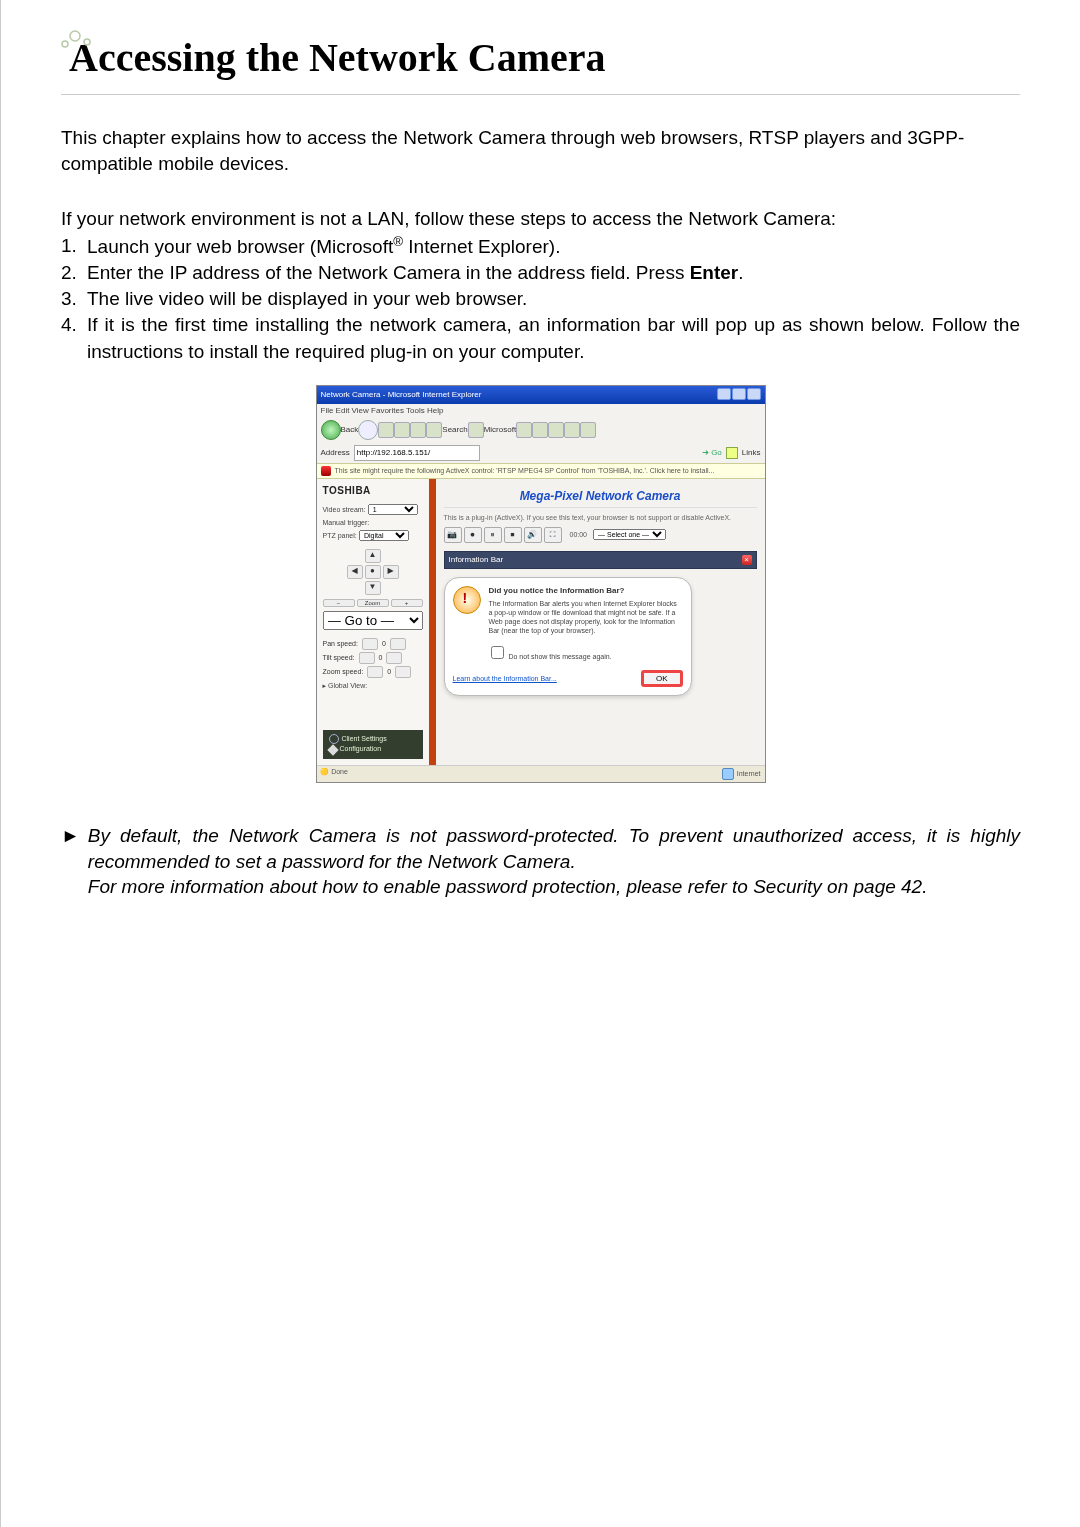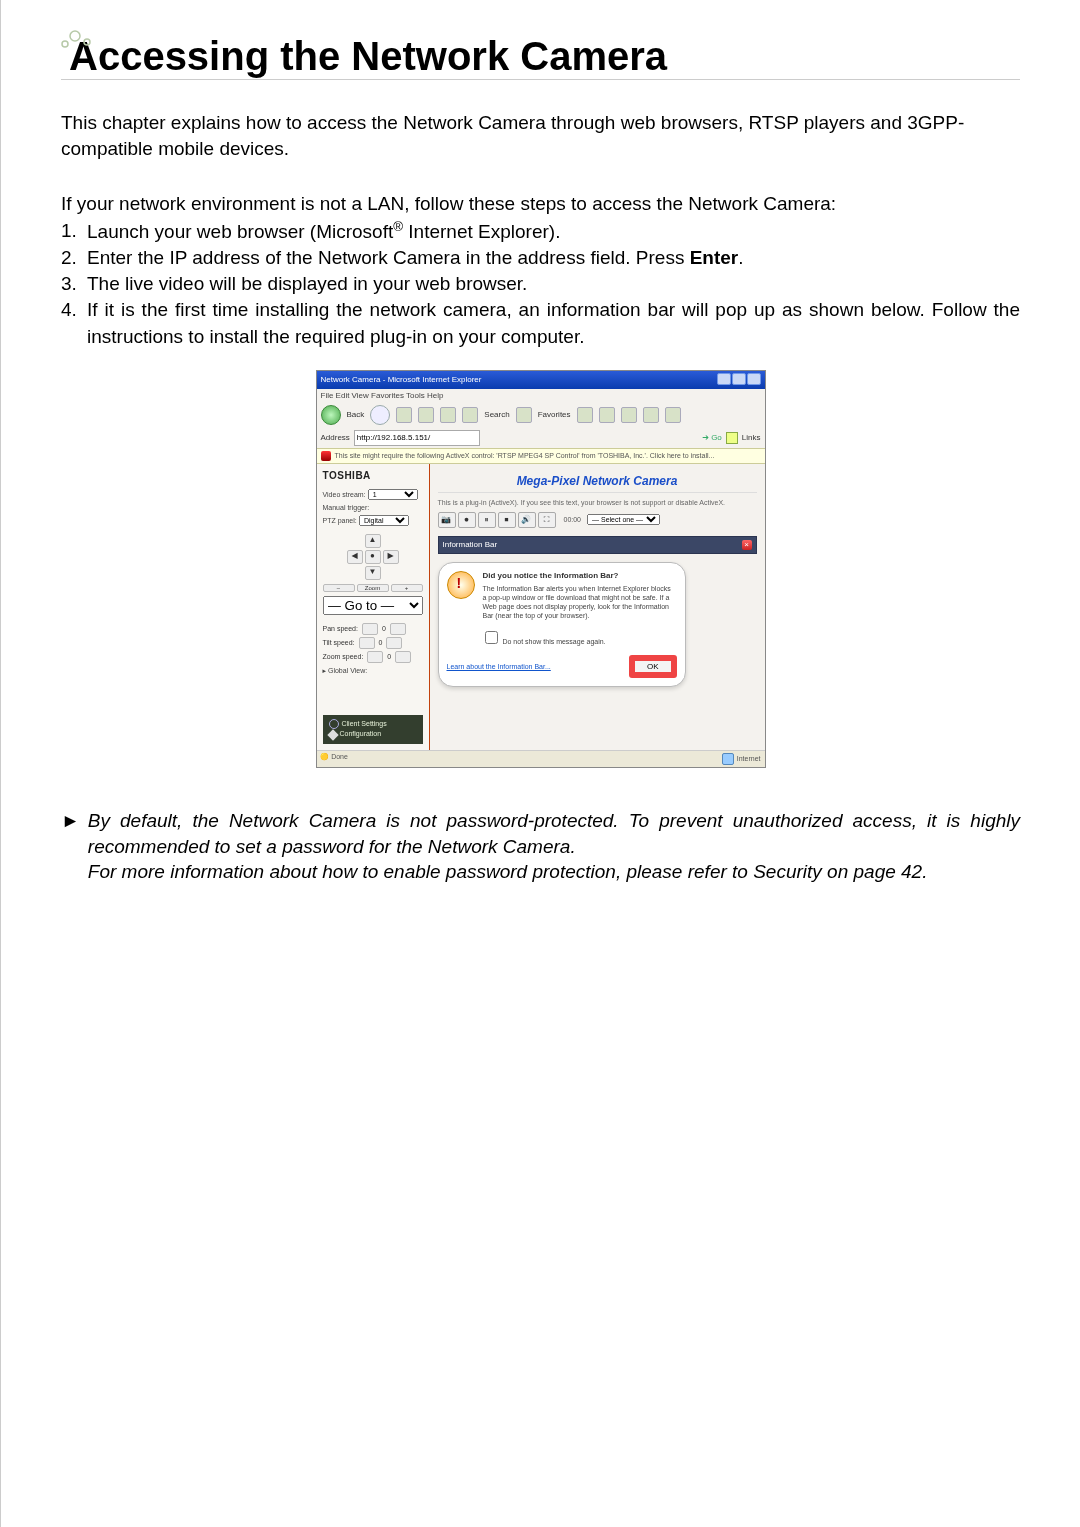"Accessing the Network Camera" .chapter-heading-wrap { font-family: none -> Liberation Serif, serif; padding-bottom: 0 -> 13px }
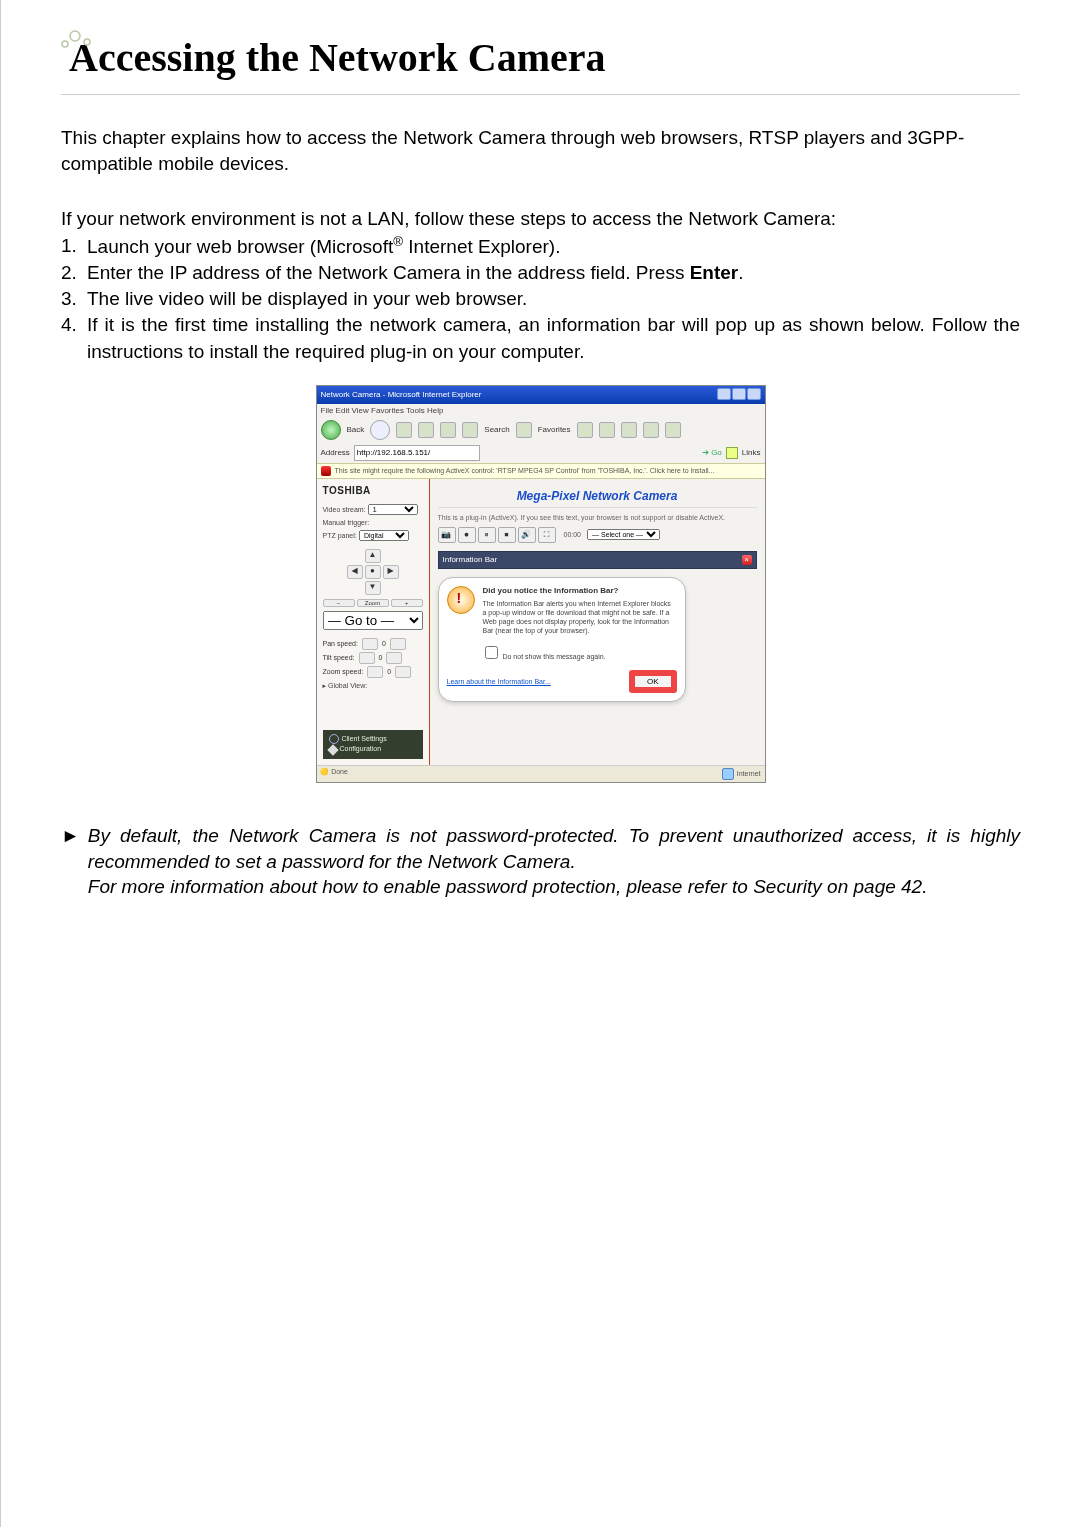"Back" .ie-toolbar { gap: 6px -> none }
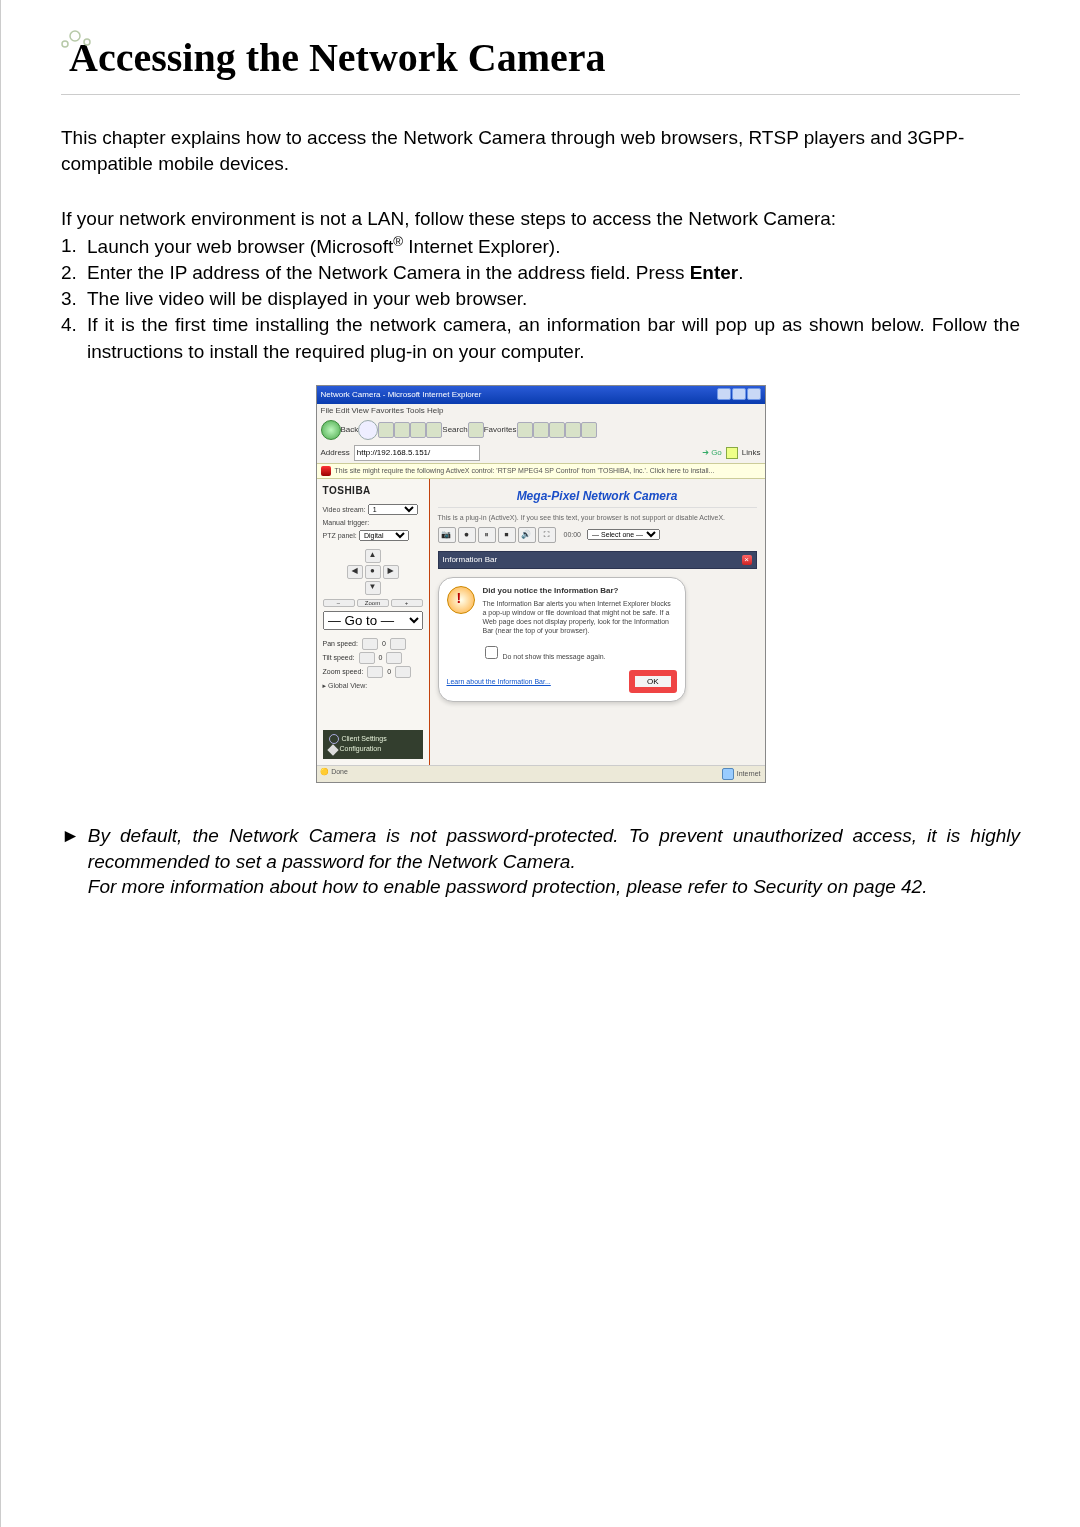"Favorites" span { text: Favorites -> Microsoft }
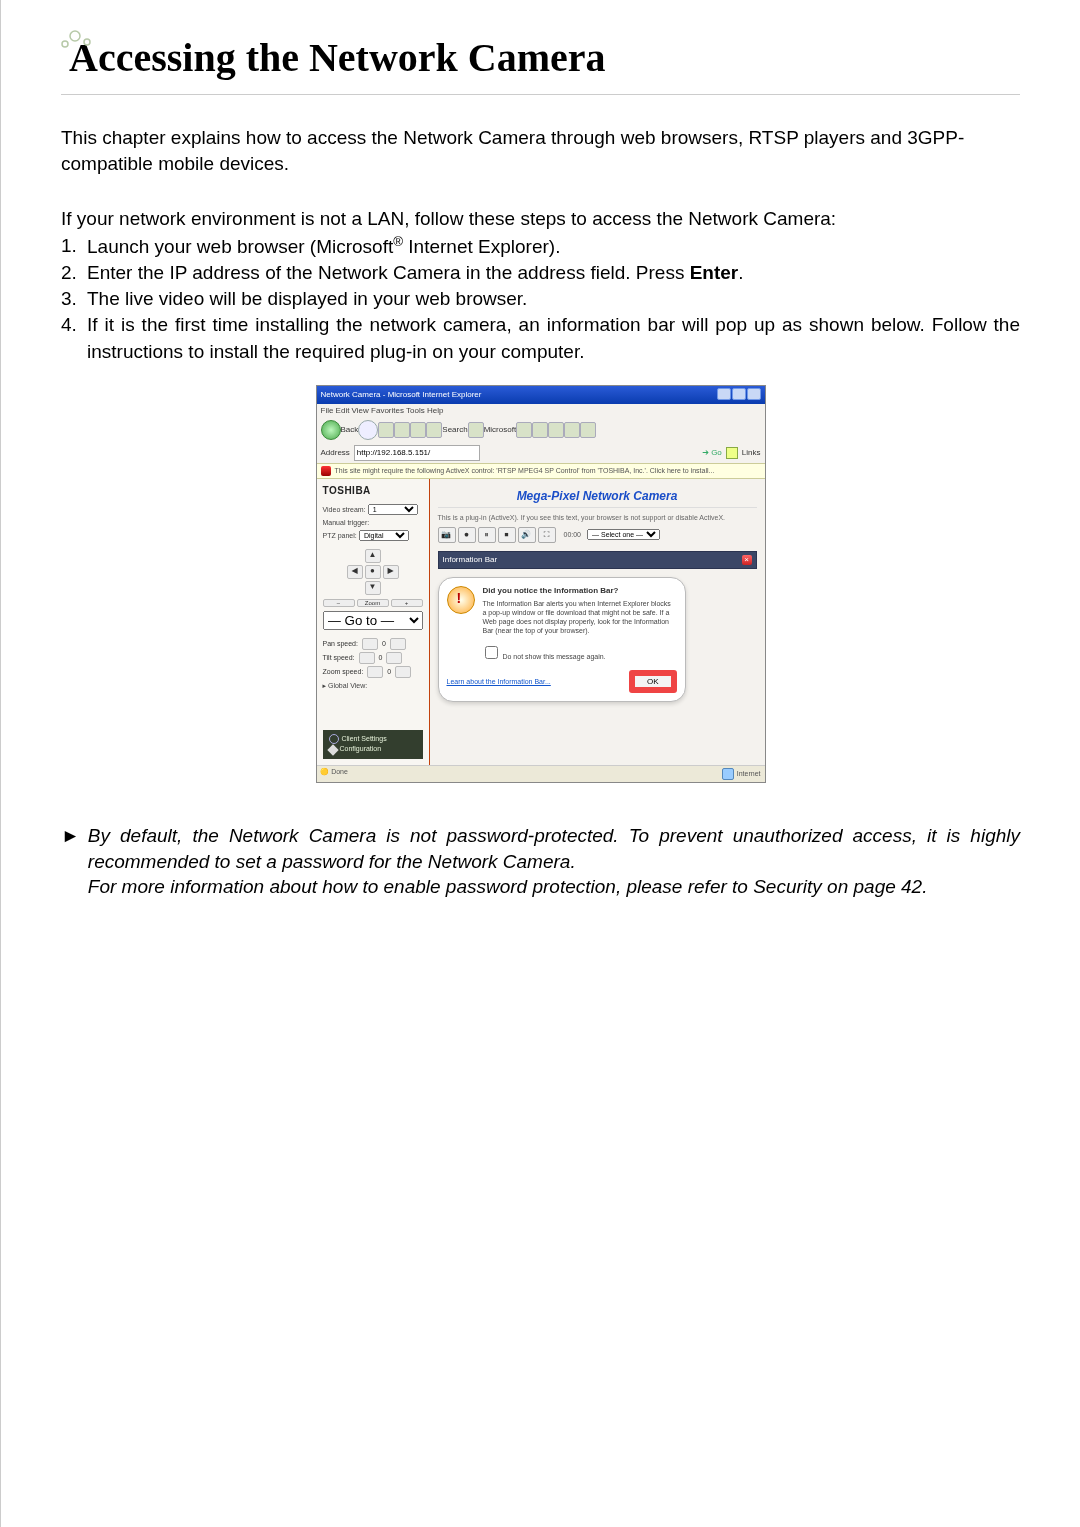"TOSHIBA" .ie-sidebar { border-right: 1px solid #c2410c -> 7px solid #c2410c }
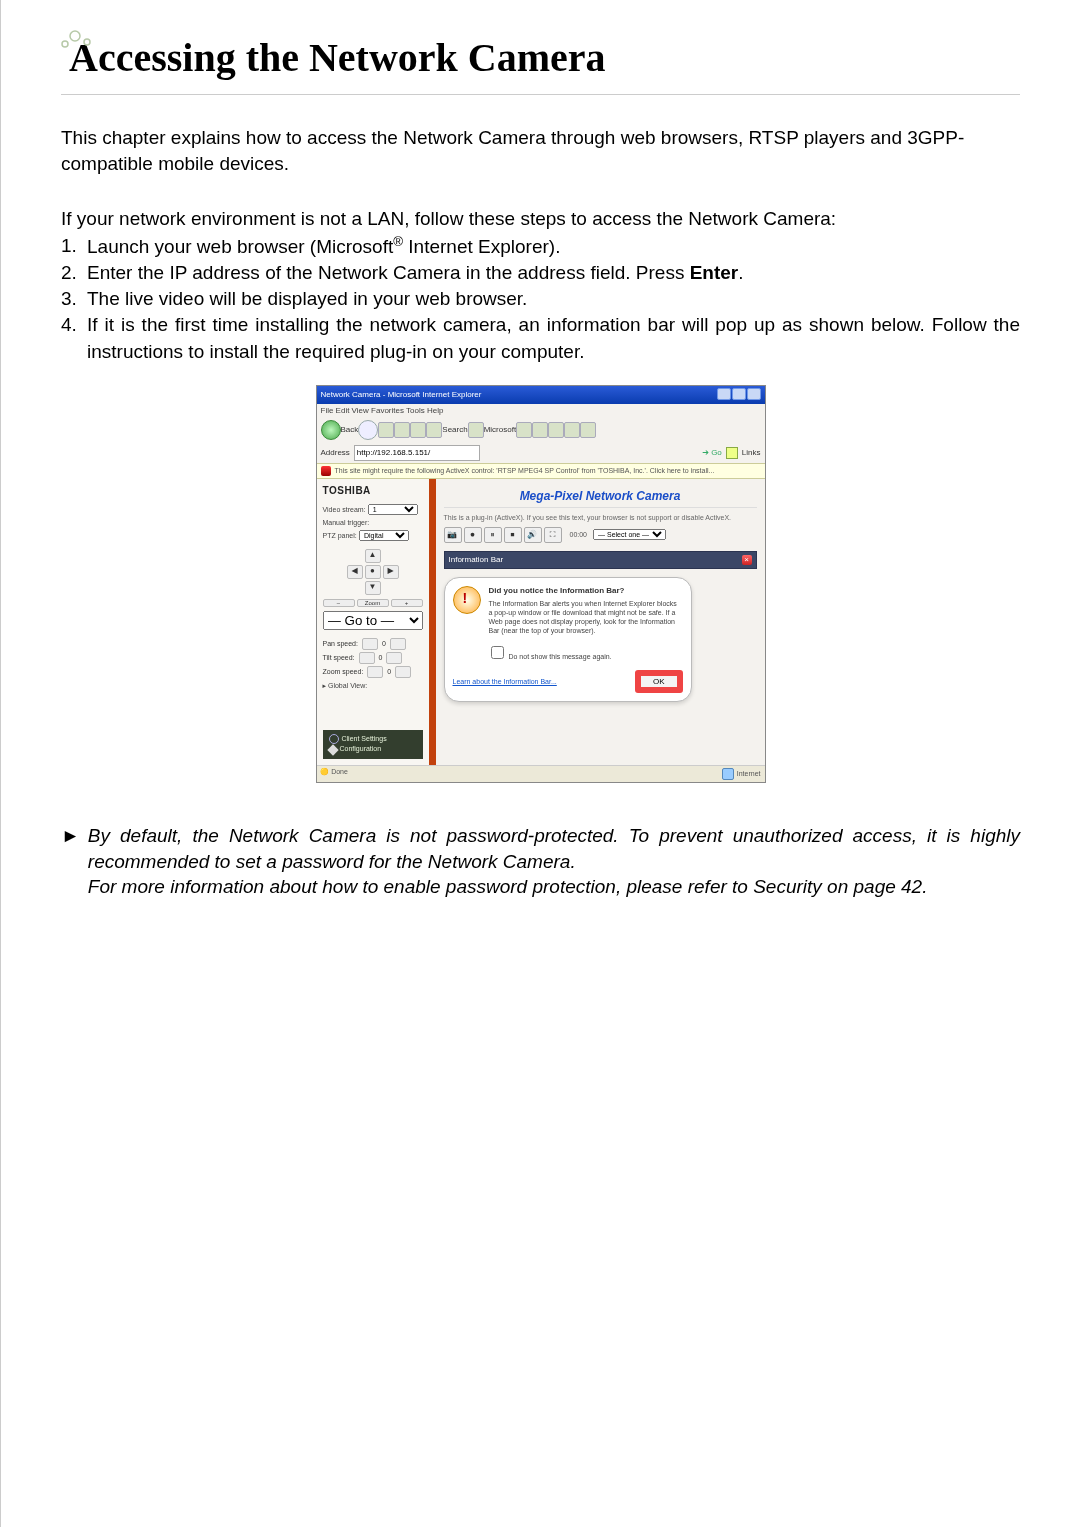"OK" .dialog-ok { border: 6px solid #ef4444 -> 3px solid #ef4444 }
